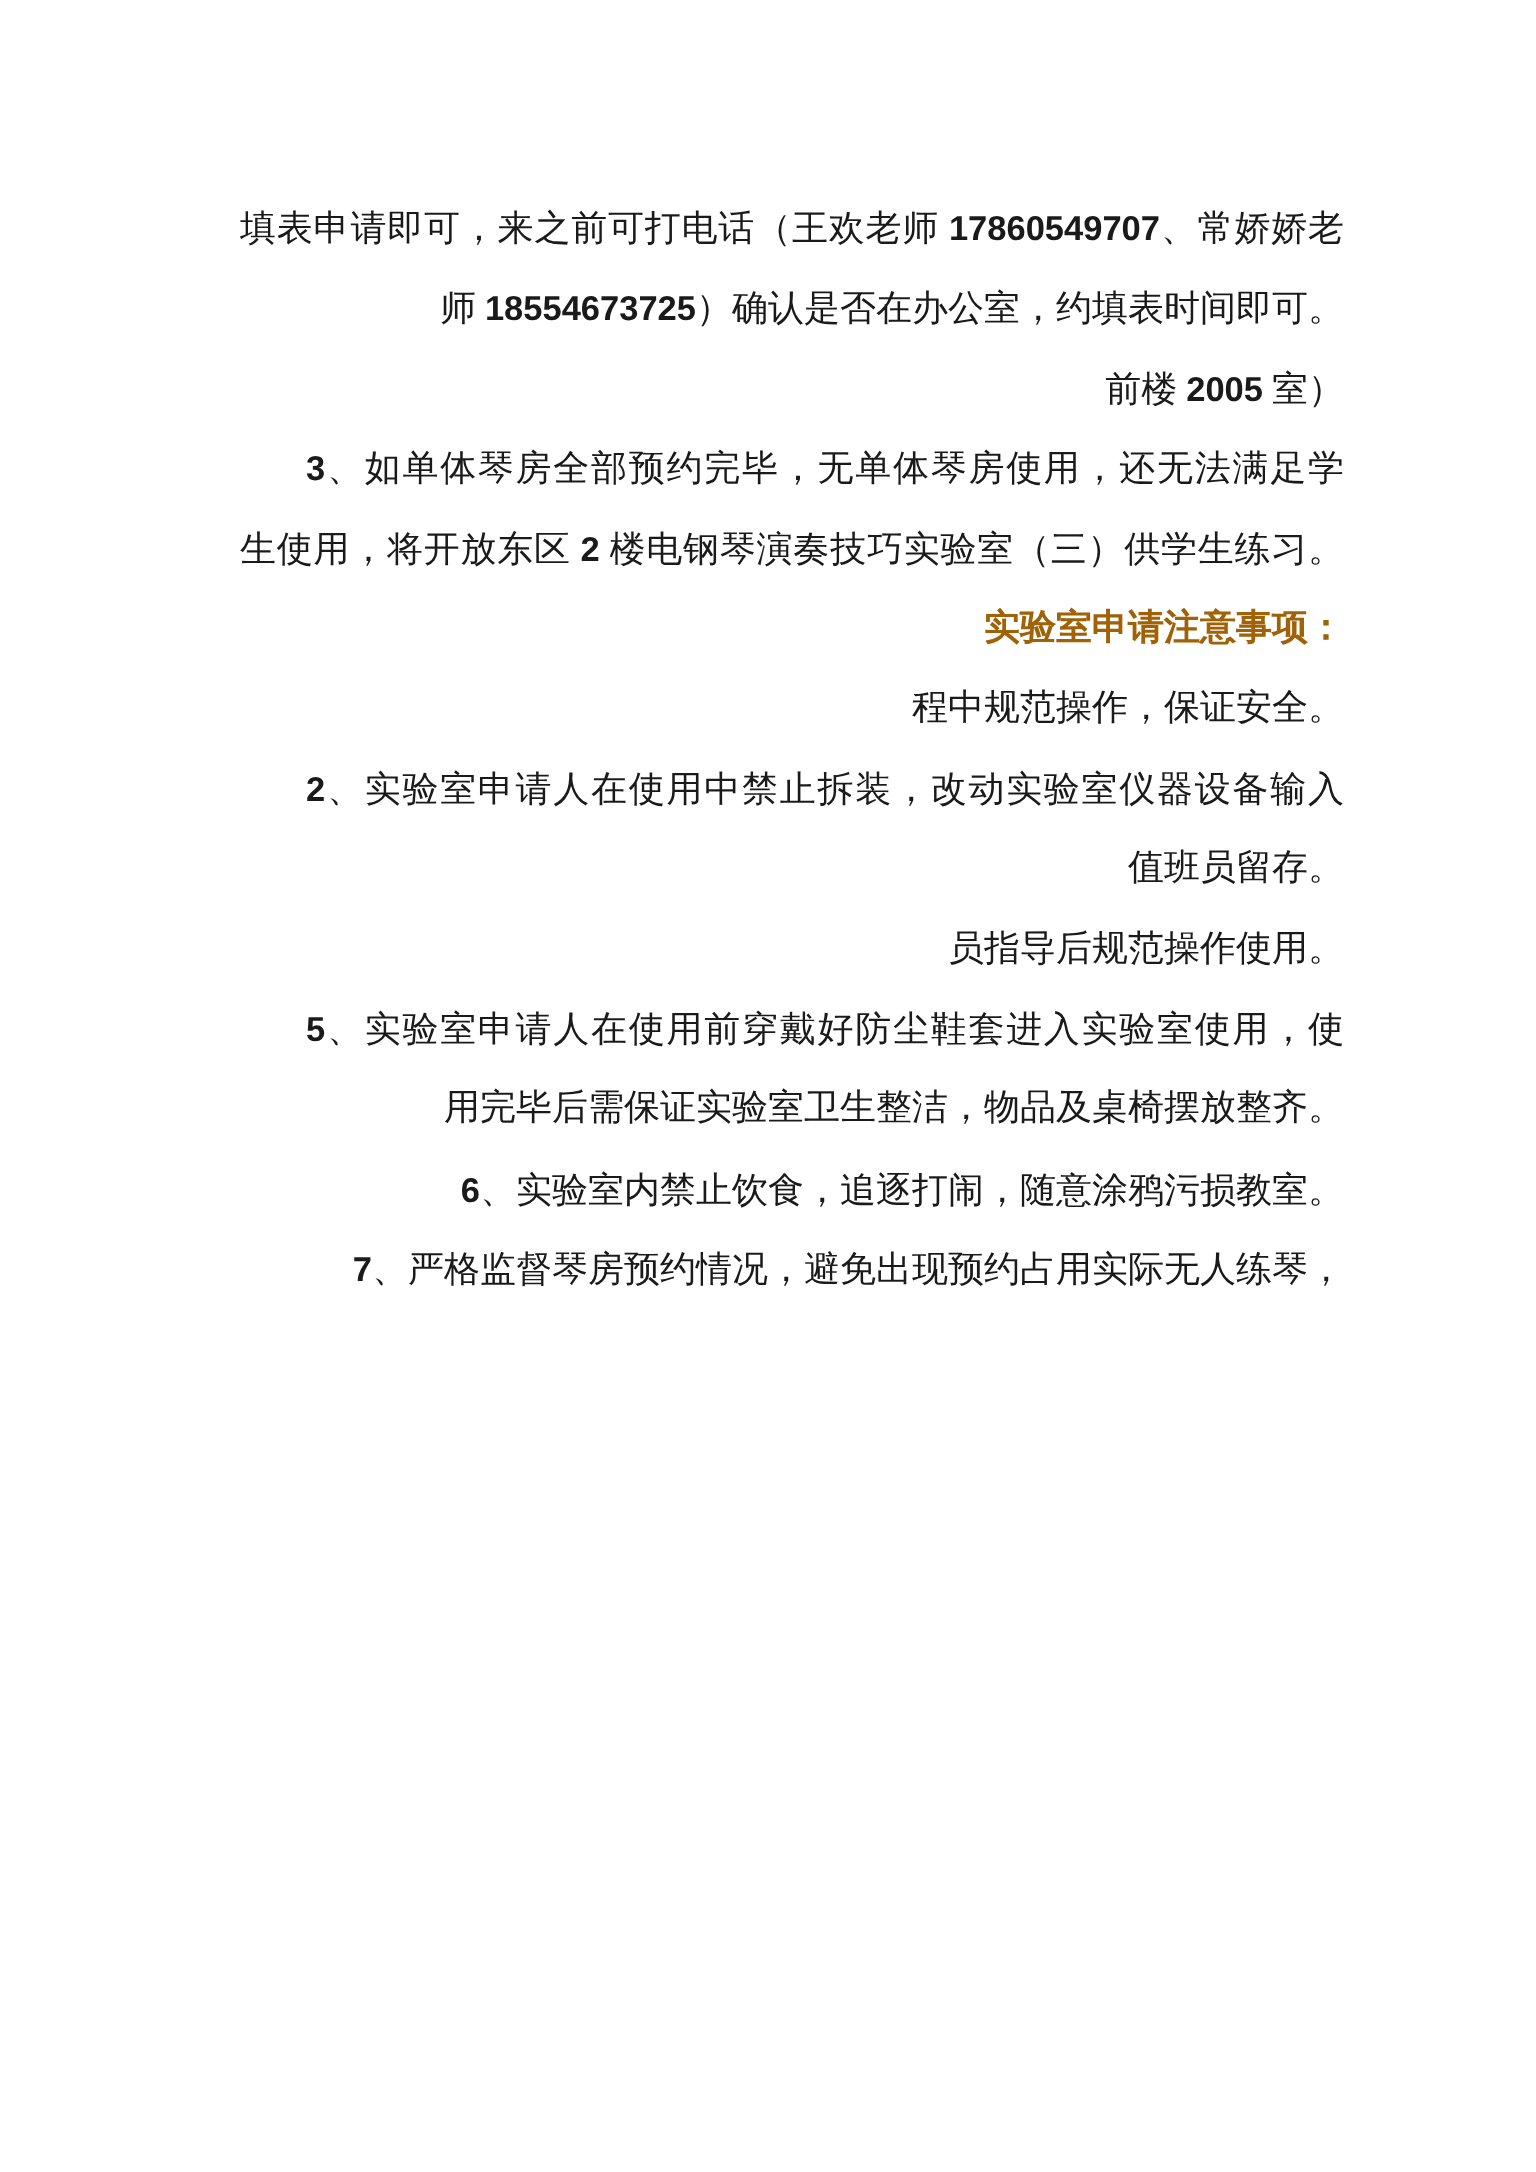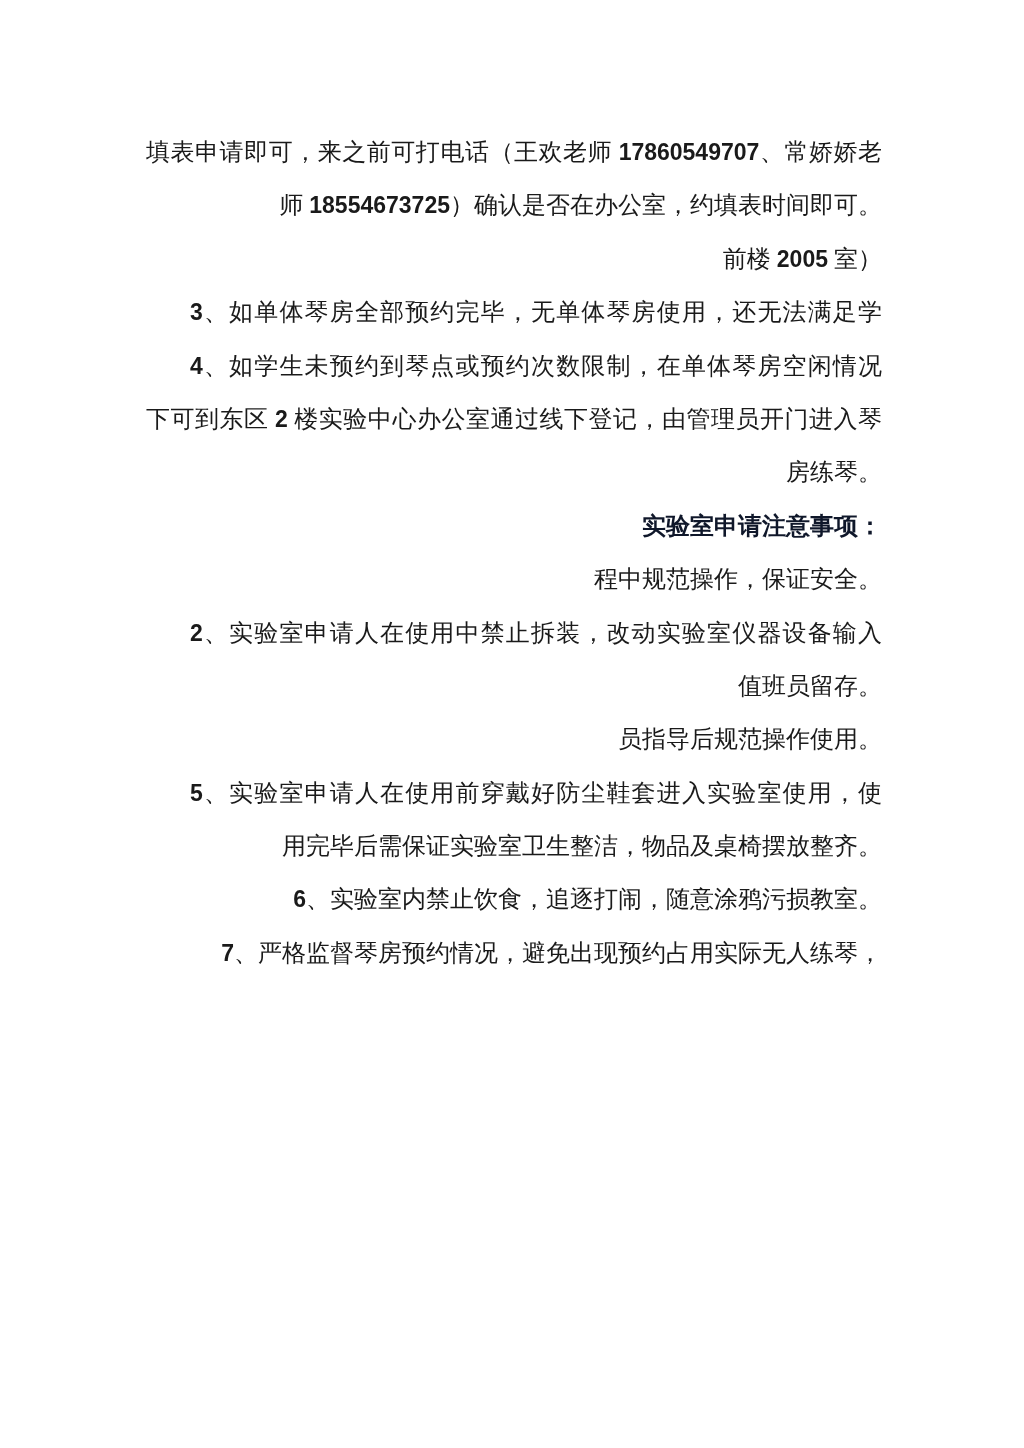"填表申请即可，来之前可打电话（王欢老师 17860549707、常娇娇老" .content { left: 146px -> 160px }
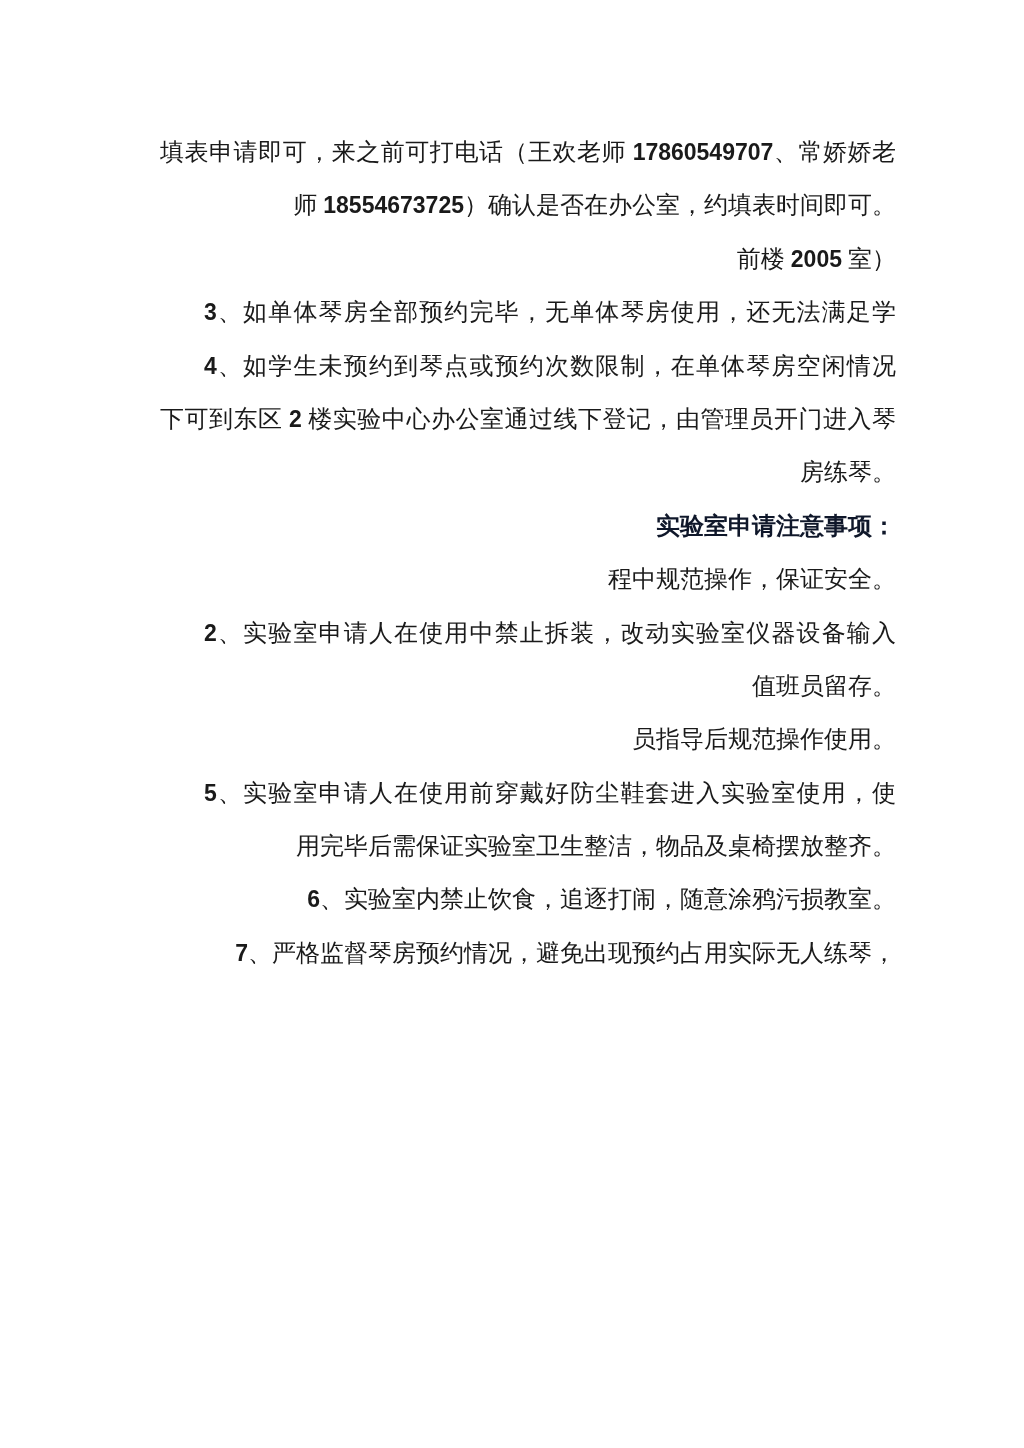"生使用，将开放东区 2 楼电钢琴演奏技巧实验室（三）供学生练习。" div.t-line { html: none -> <div>生使用，将开放东区 <span>2</span> 楼电钢琴演奏技巧实验室（三）供学生练习。</div> }
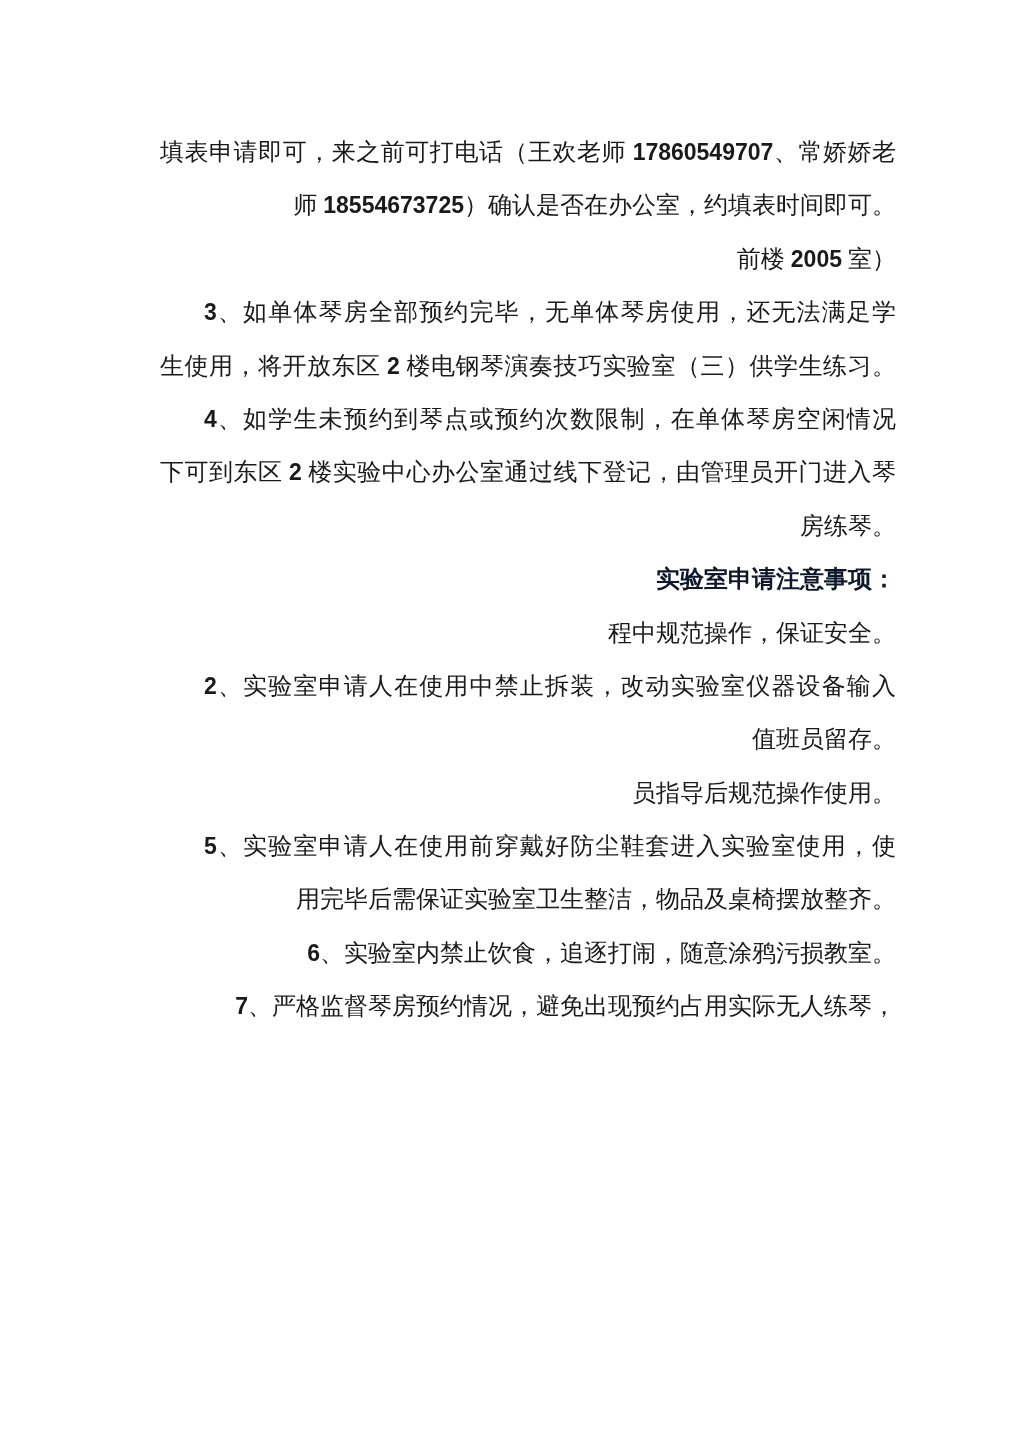"4、如学生未预约到琴点或预约次数限制，在单体琴房空闲情况" div { html: <div> <div><span>4</span>、如学生未预约到琴点或预约次数限制，在单体琴房空闲情况</div> <div>下可到东区 <span>2</span> 楼实验中心办公室通过线下登记，由管理员开门进入琴</div> <div>房练琴。</div> </div> -> none }
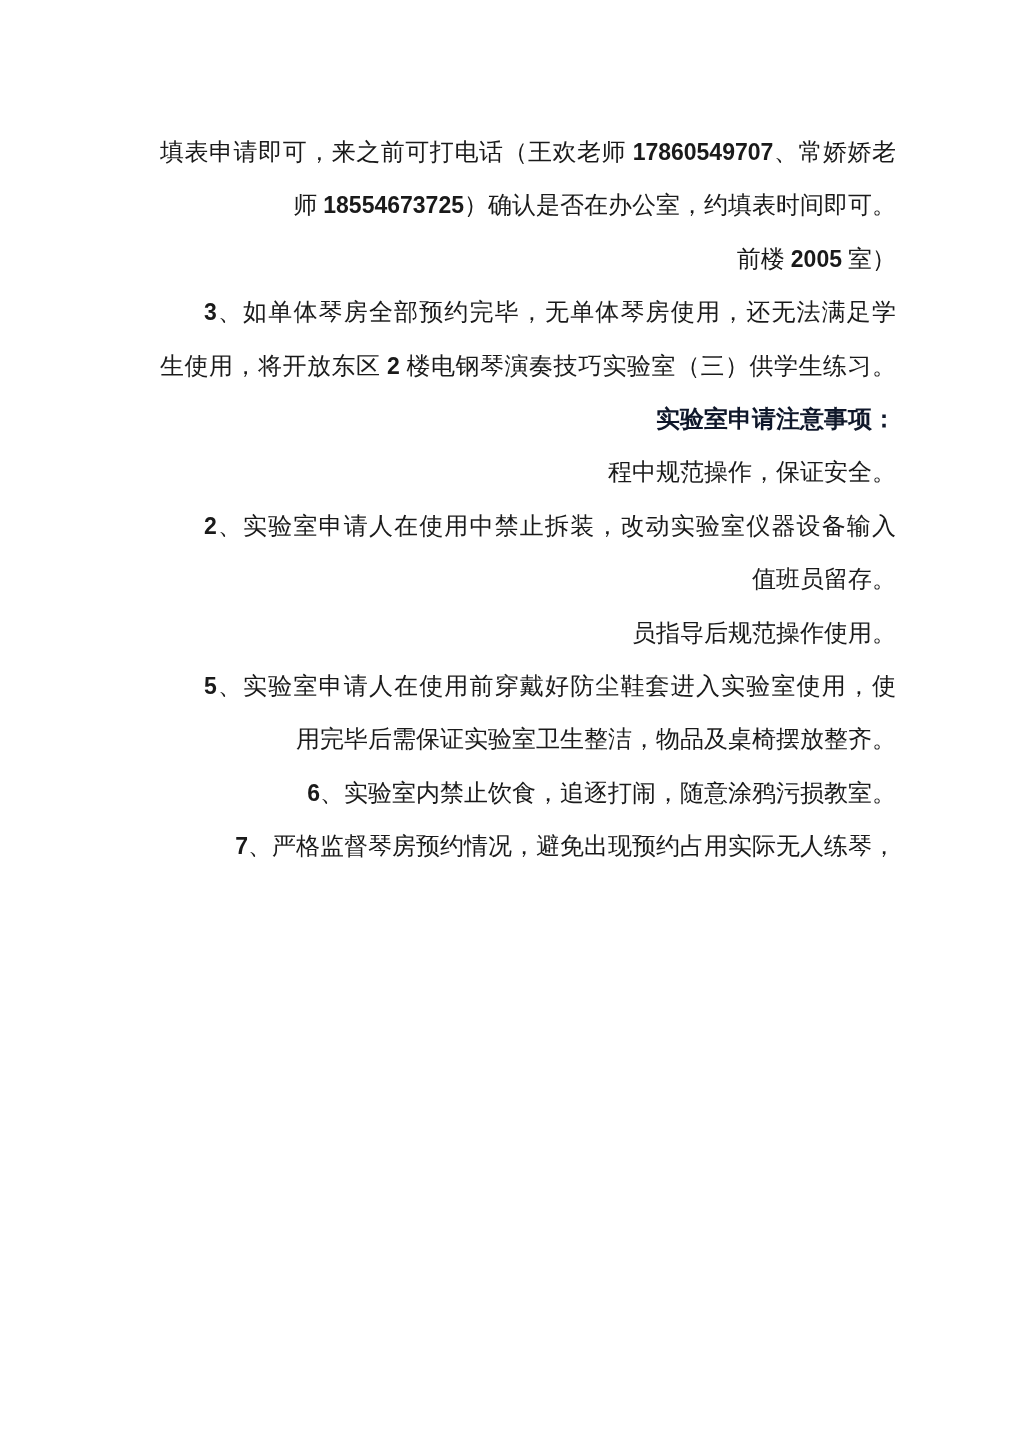"实验室申请注意事项：" .heading .t-line { color: #0f172a -> #a16207 }
